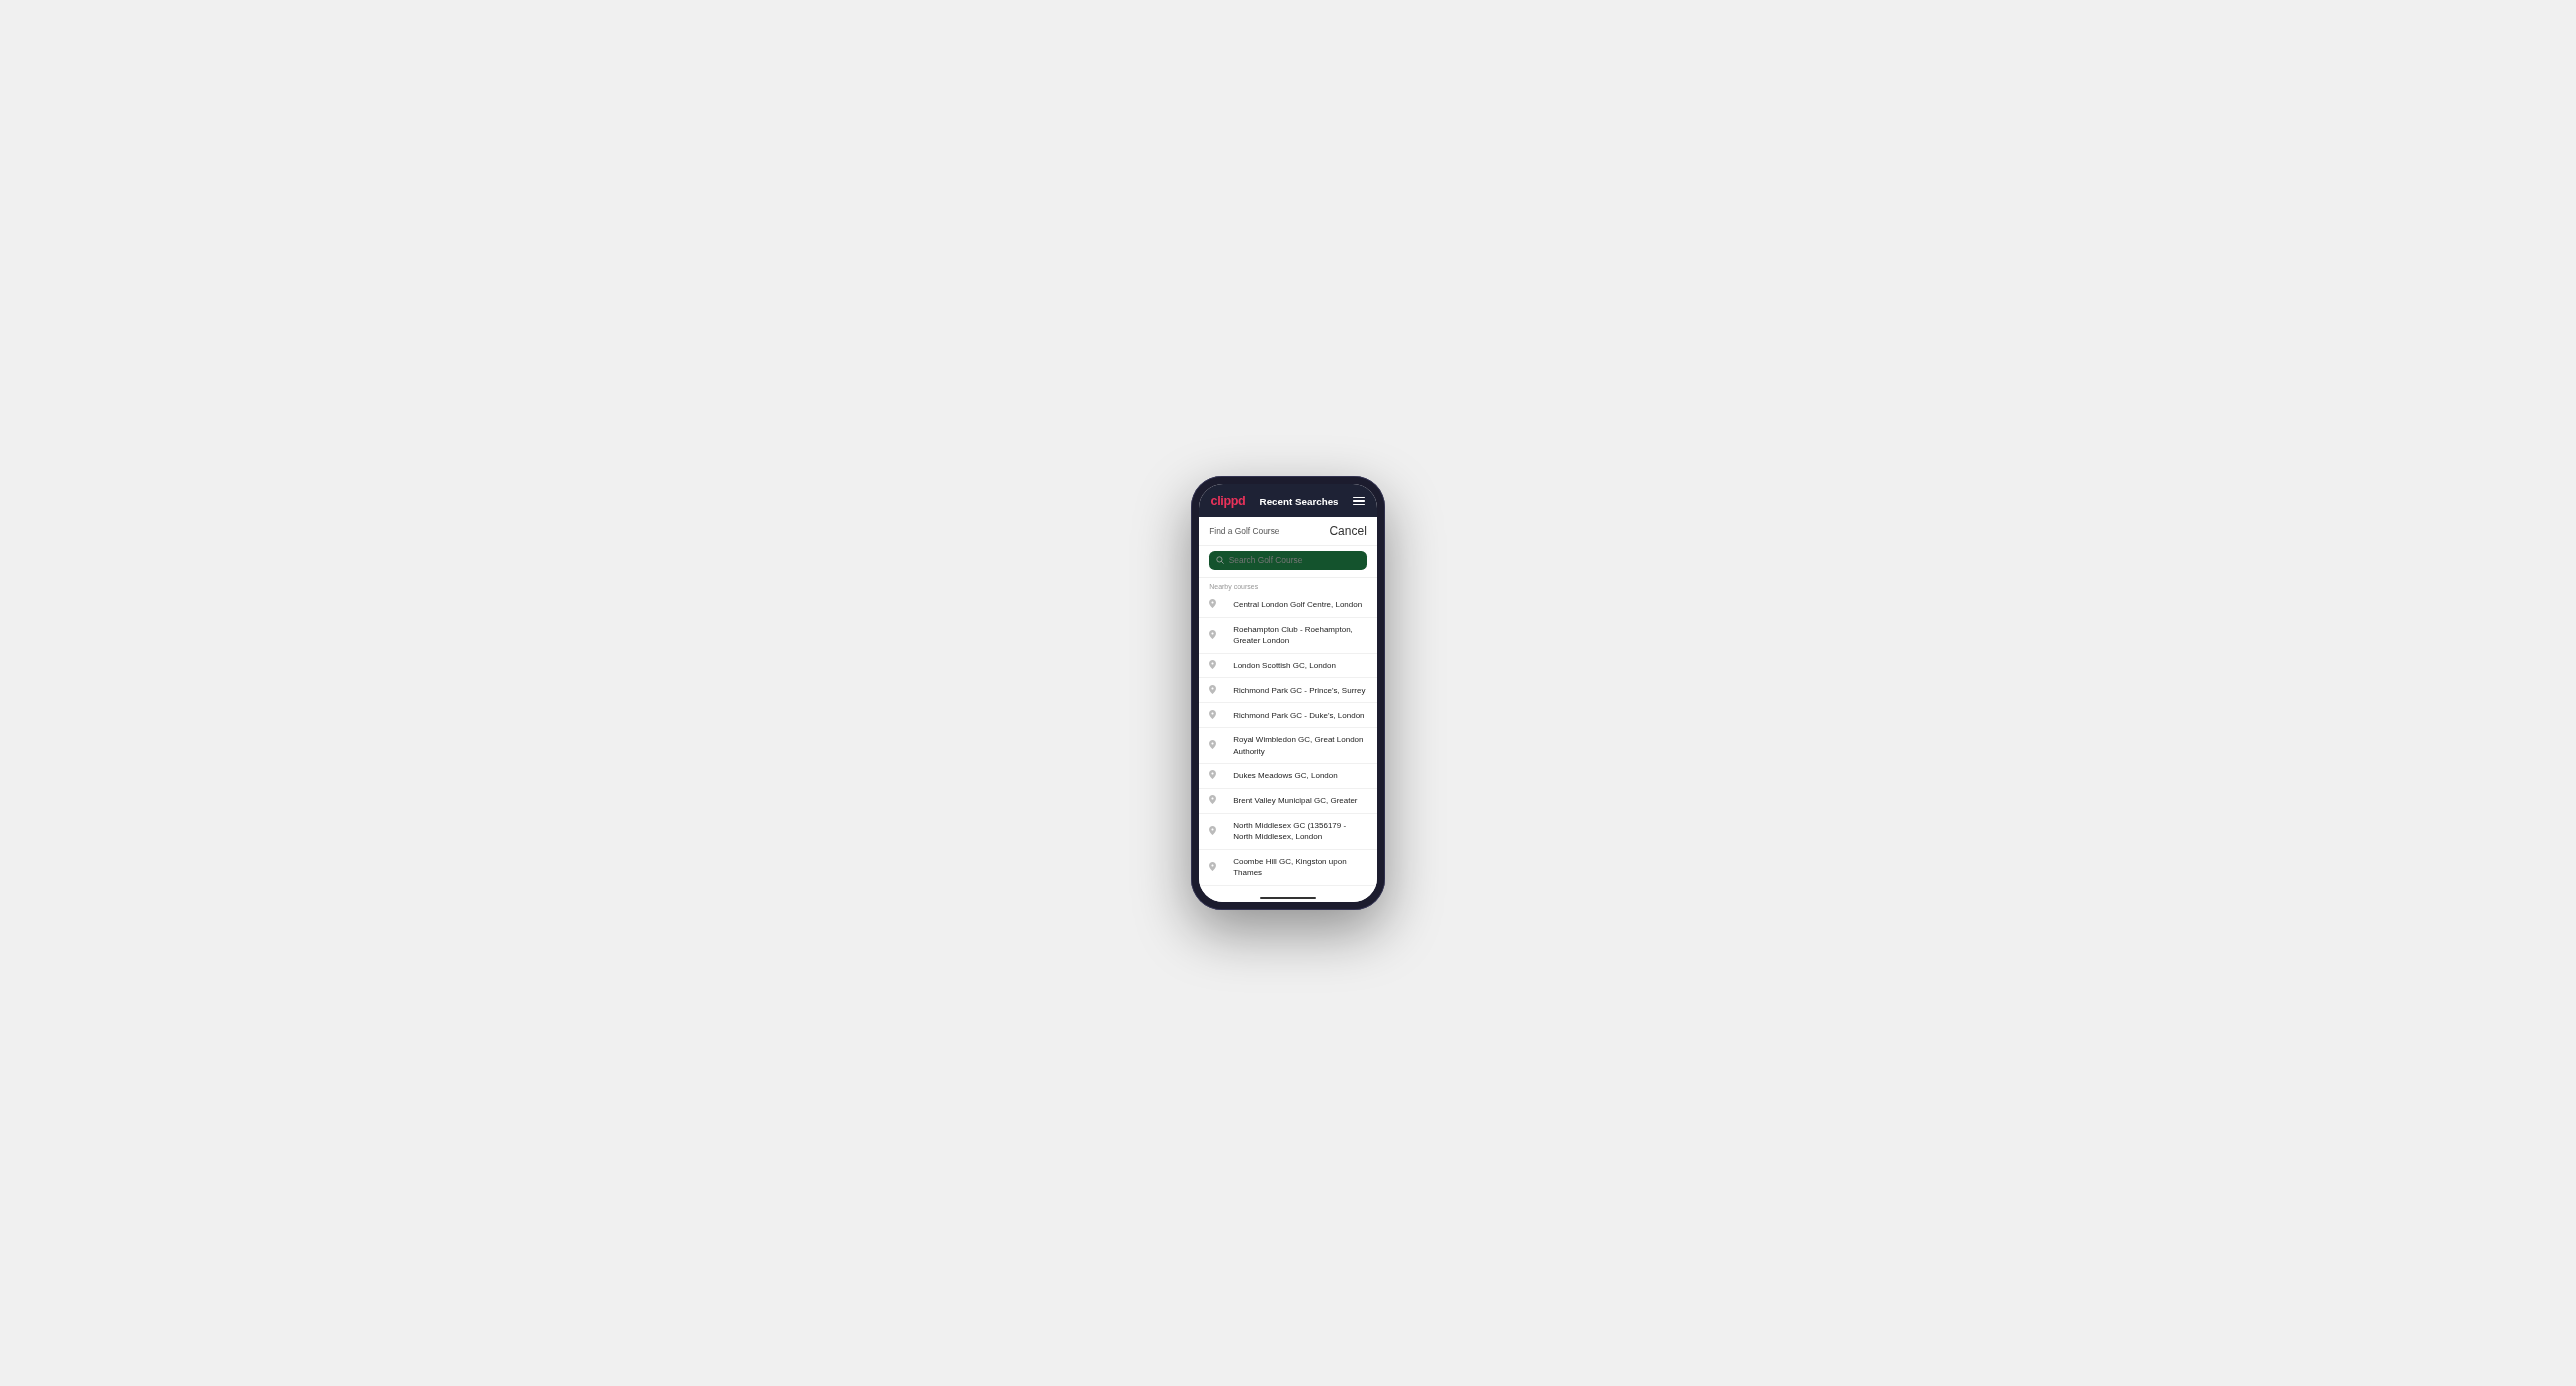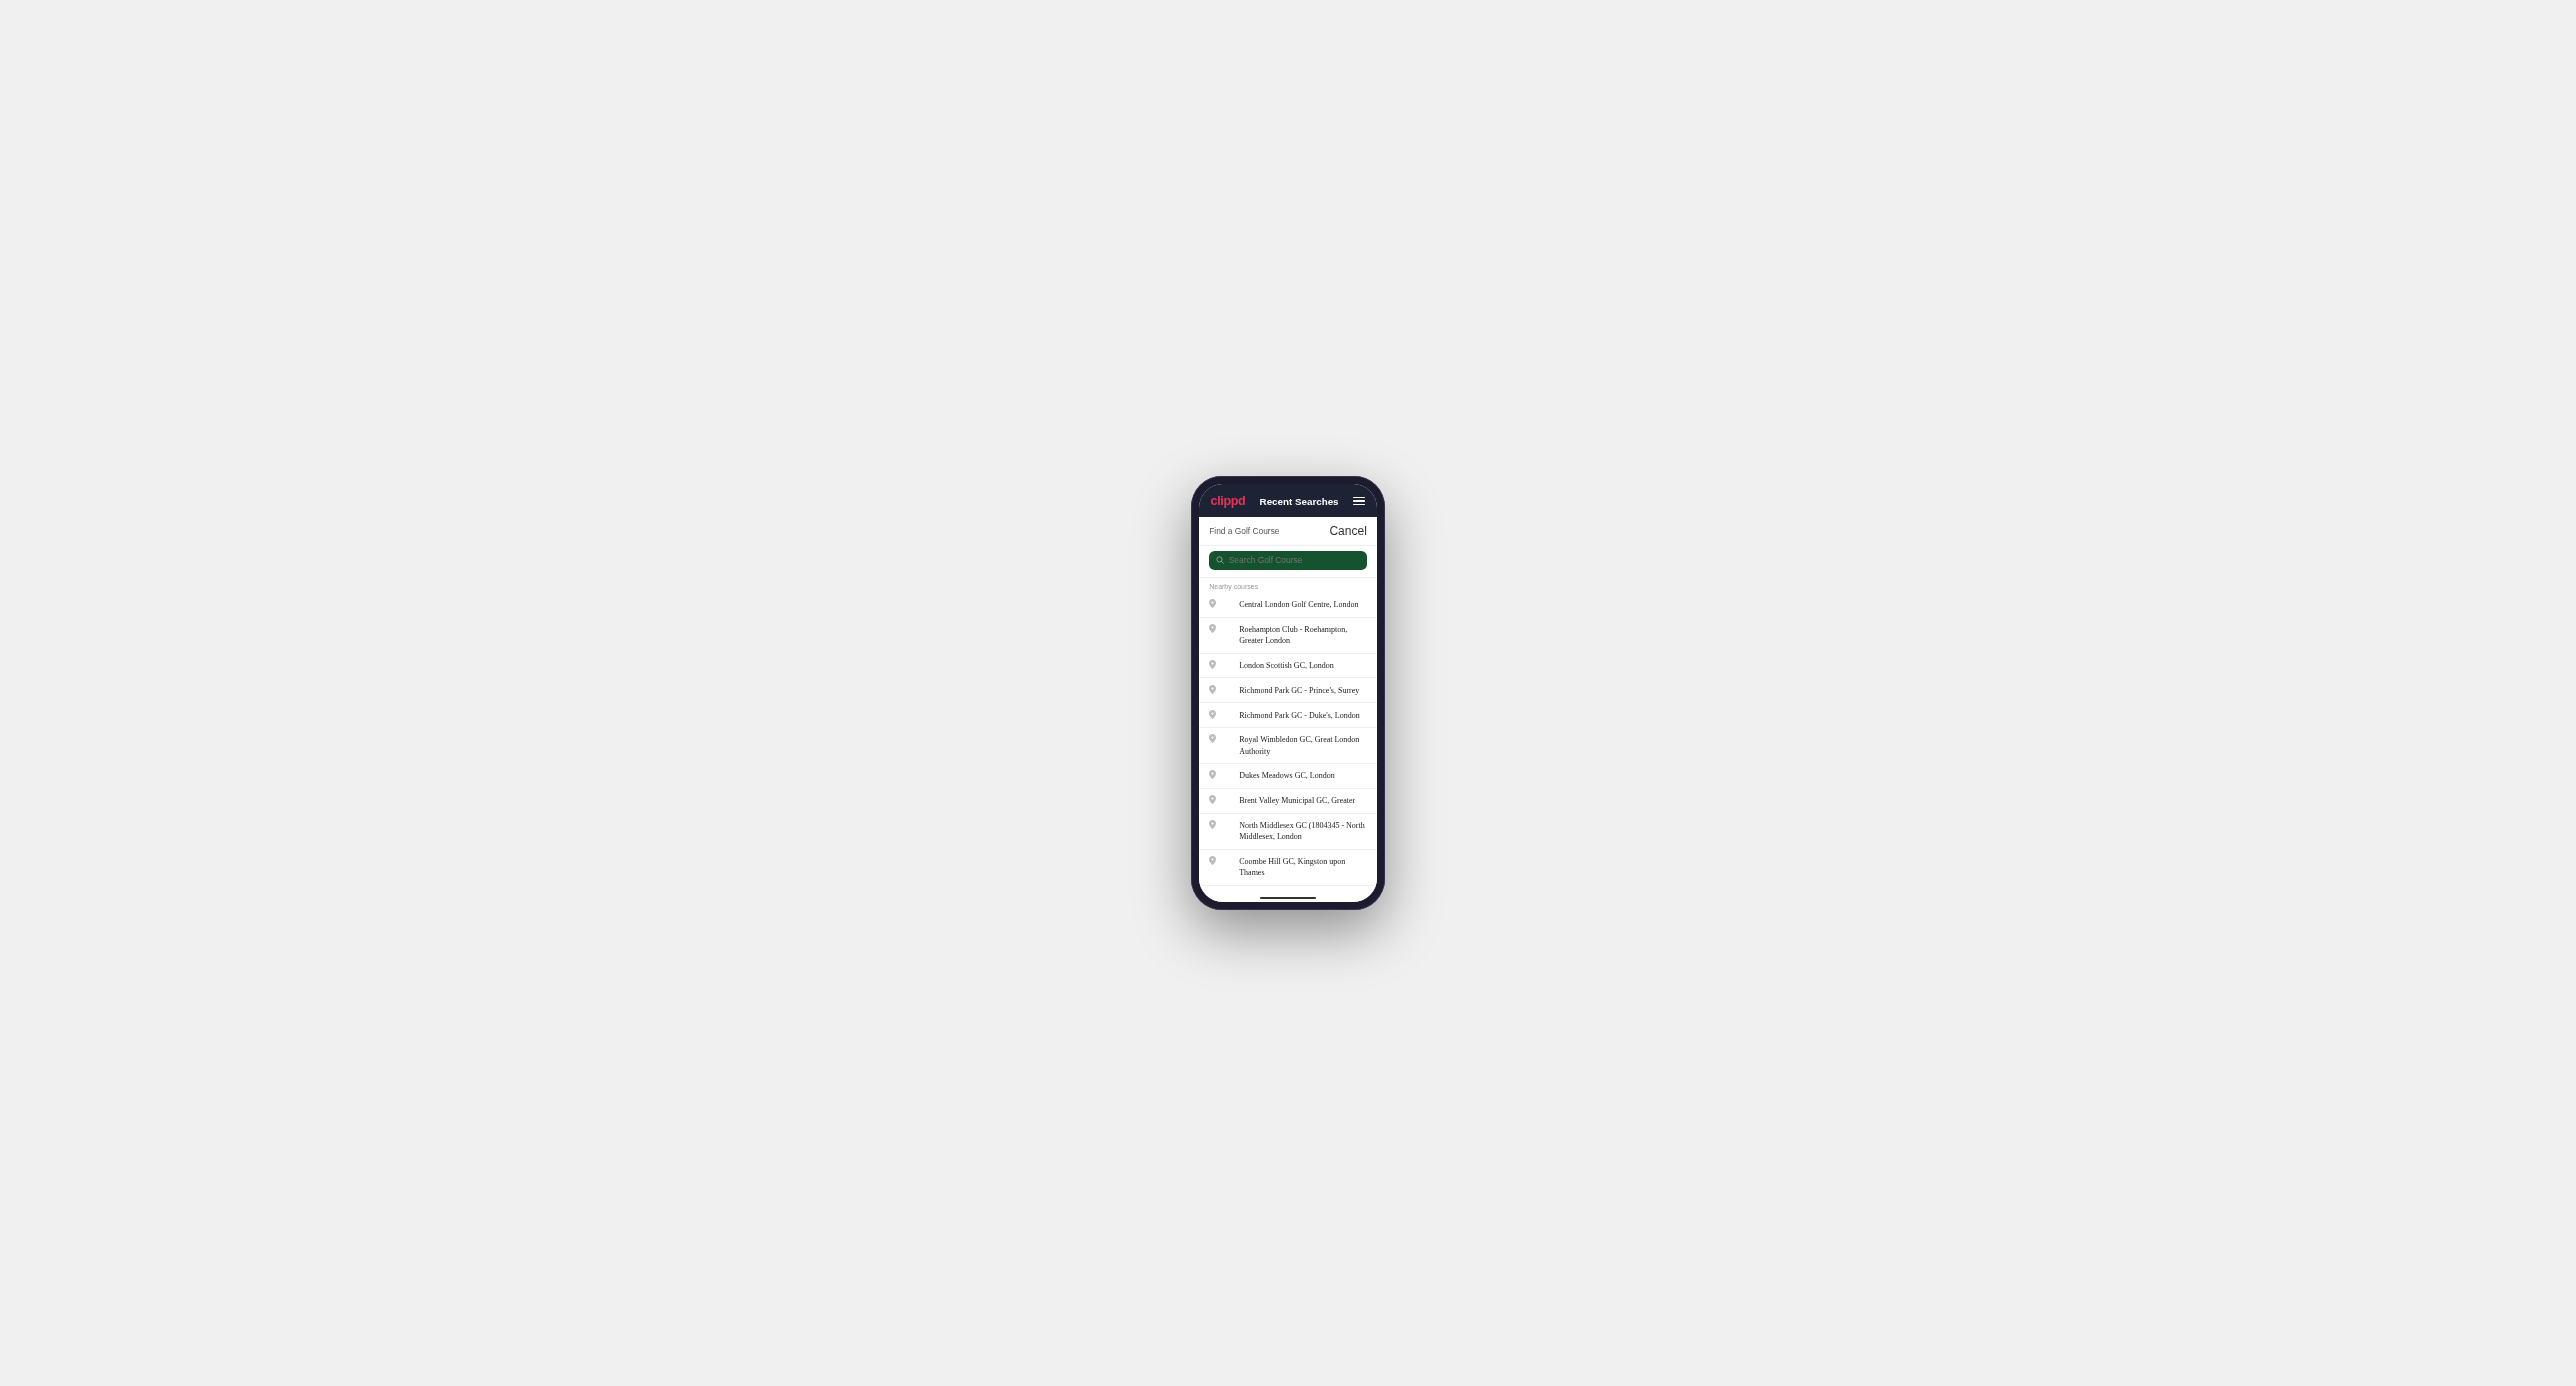"Central London Golf Centre, London" .course-item { align-items: none -> center; font-family: Liberation Serif, serif -> none; gap: 23px -> 17px }
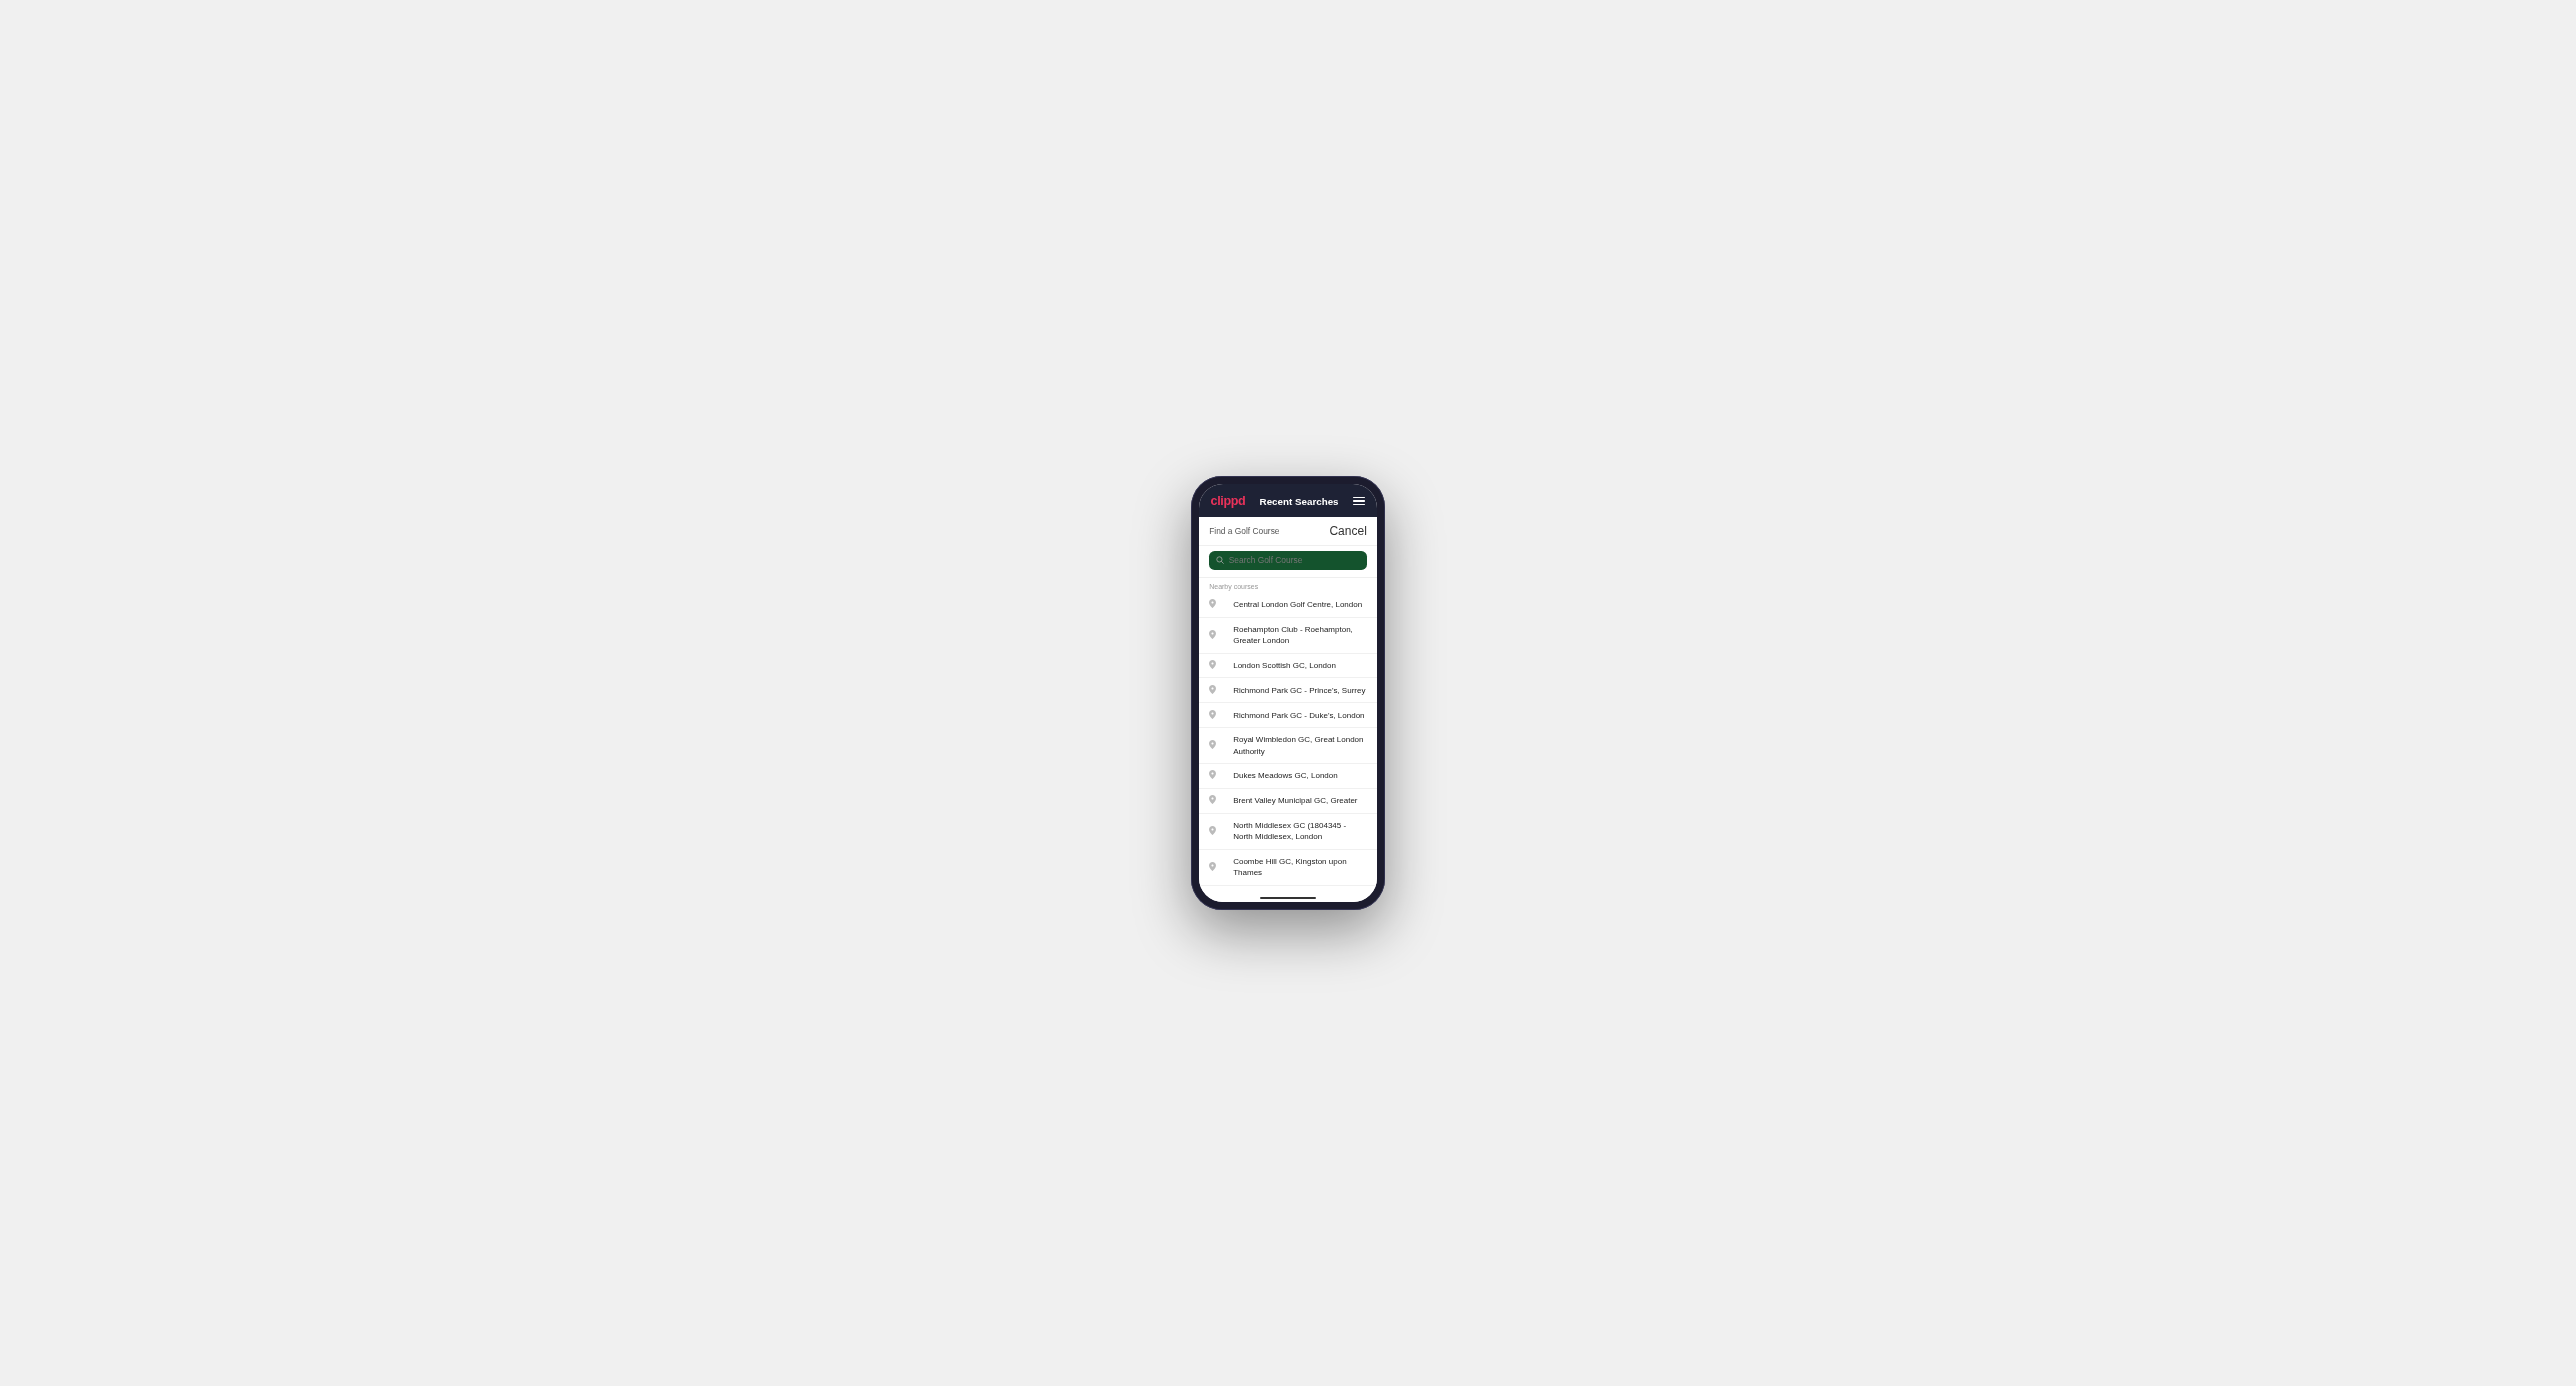"North Middlesex GC (1804345 -" span.course-name { text: 1804345 -> 1356179 }
